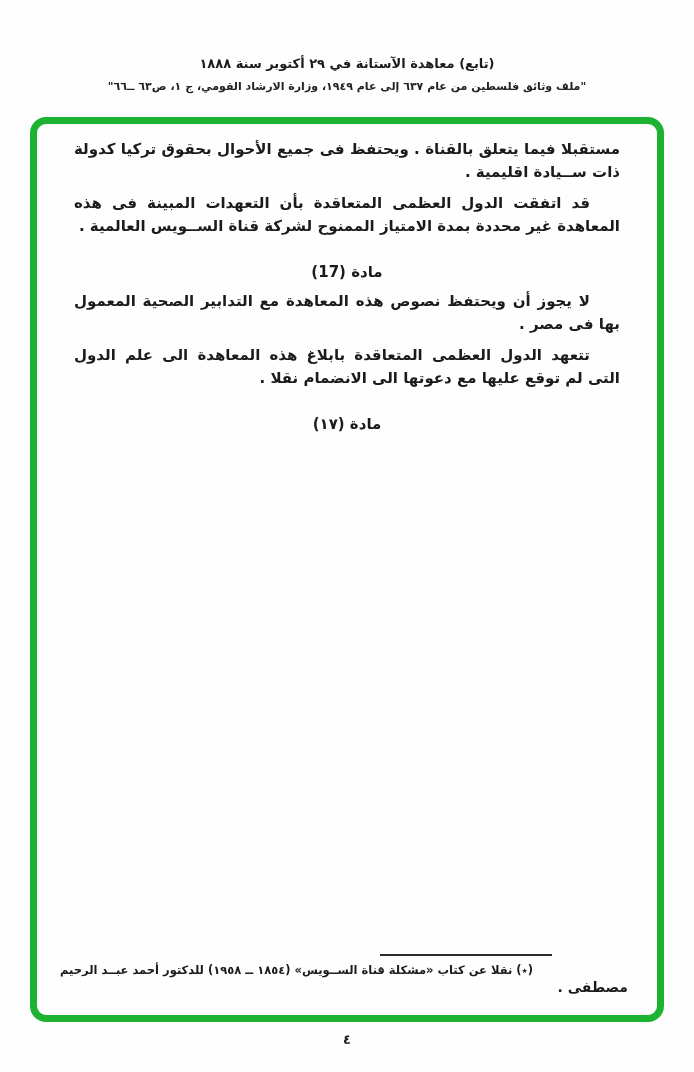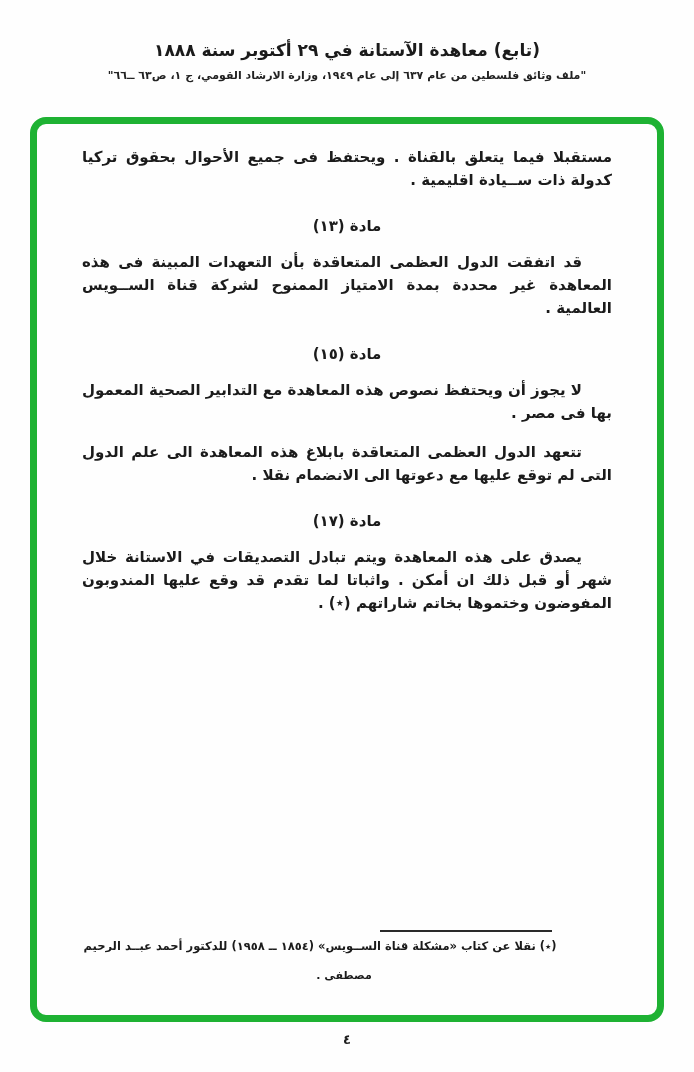"(تابع) معاهدة الآستانة في ٢٩" .doc-title { font-size: 17px -> 13px; margin: 0 0 9px 0 -> 16px 0 9px 0 }
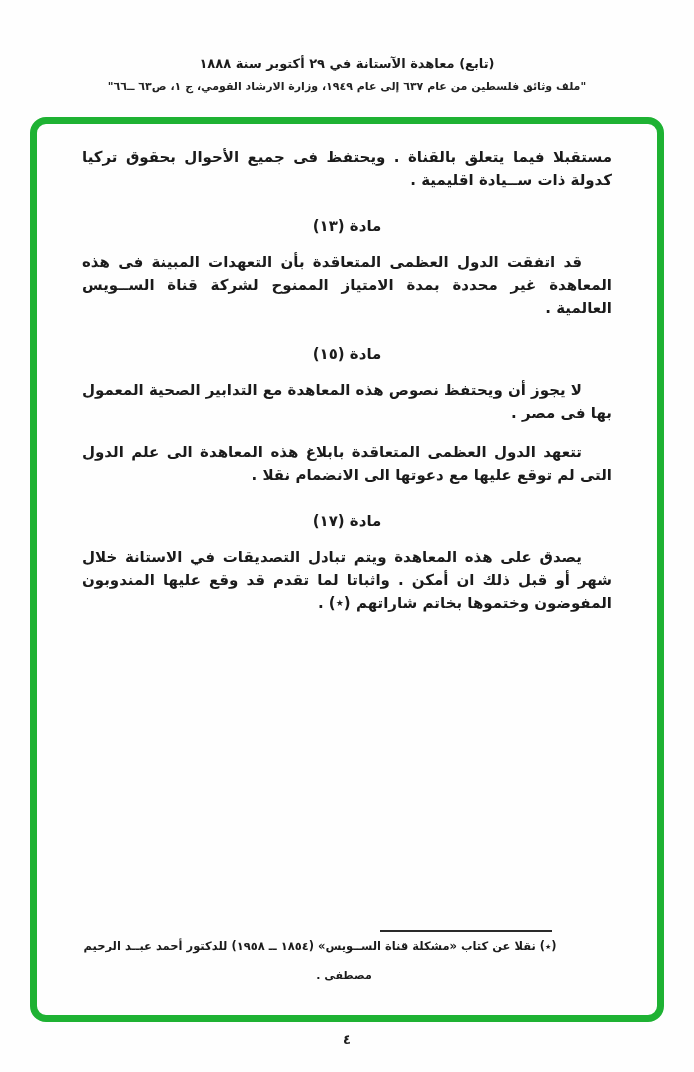"مستقبلا فيما يتعلق بالقناة ." .par { margin: 16px -> 8px }
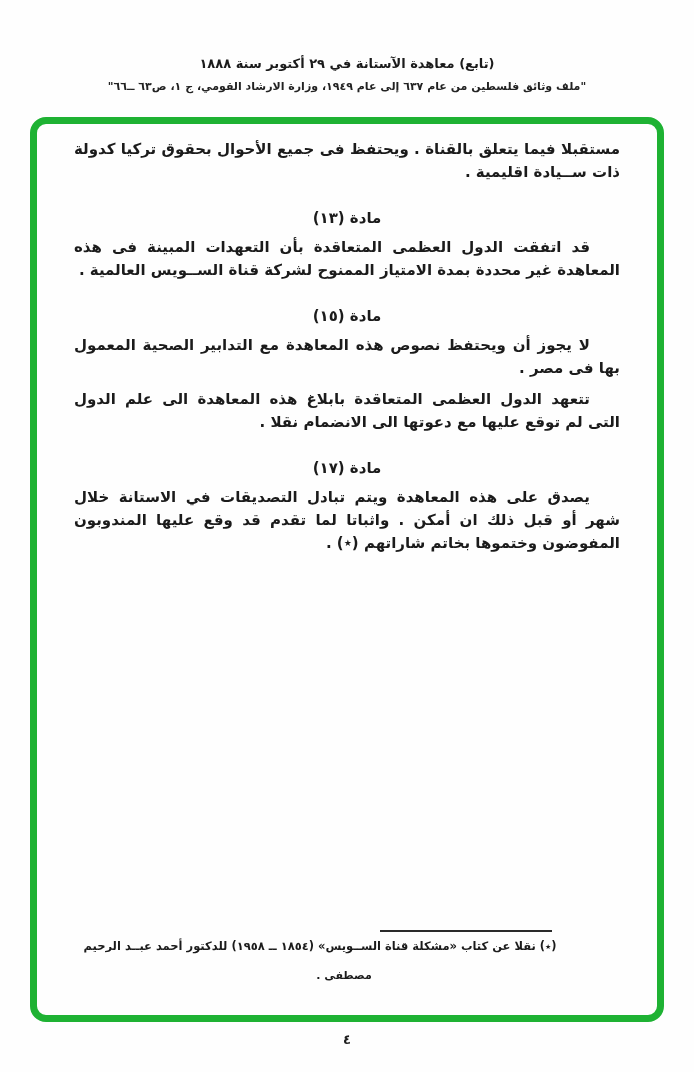"مادة (١٣)" p.article-heading { html: <p>مادة (١٣)</p> -> none }
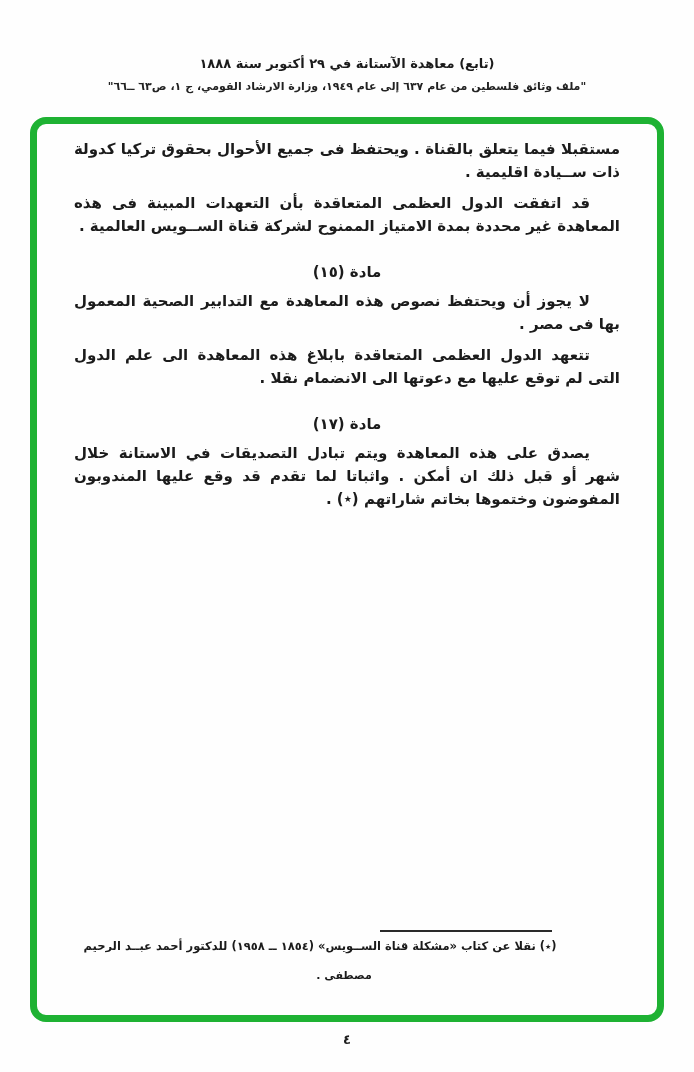"مادة (١٥)" p.article-heading { text: ١٥ -> 17 }
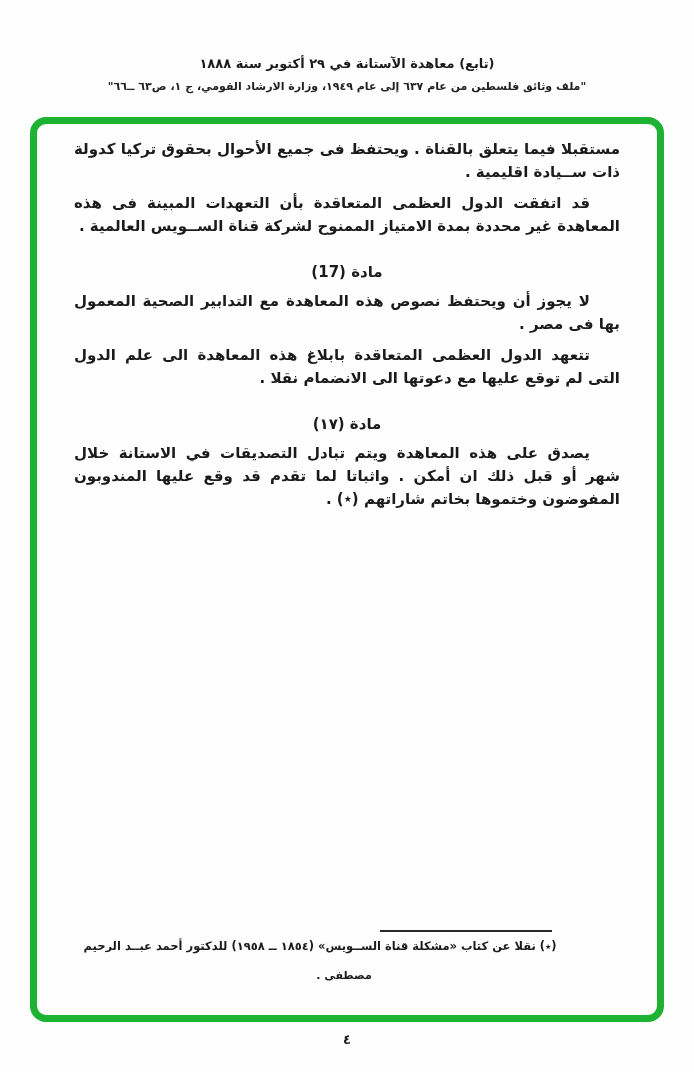"يصدق على هذه المعاهدة ويتم" p.par { html: <p>يصدق على هذه المعاهدة ويتم تبادل التصديقات في الاستانة خلال شهر أو قبل ذلك ان أمكن . واثباتا لما تقدم قد وقع عليها المندوبون المفوضون وختموها بخاتم شاراتهم (٭) .</p> -> none }
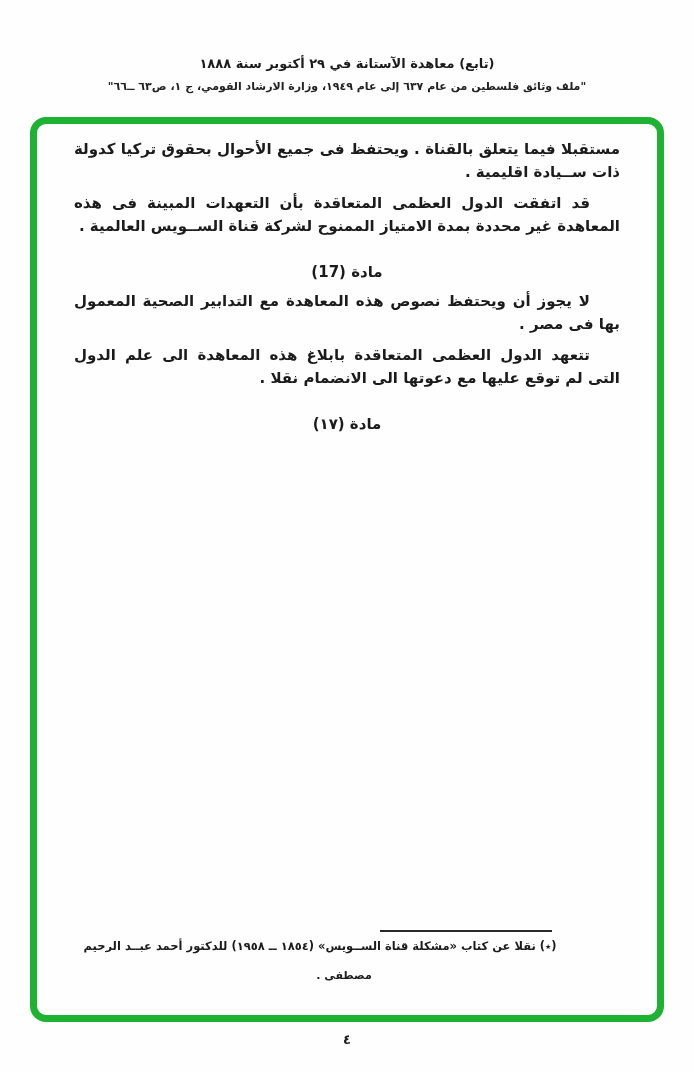"(٭) نقلا عن كتاب «مشكلة" .footnote-line1 { text-align: center -> left }
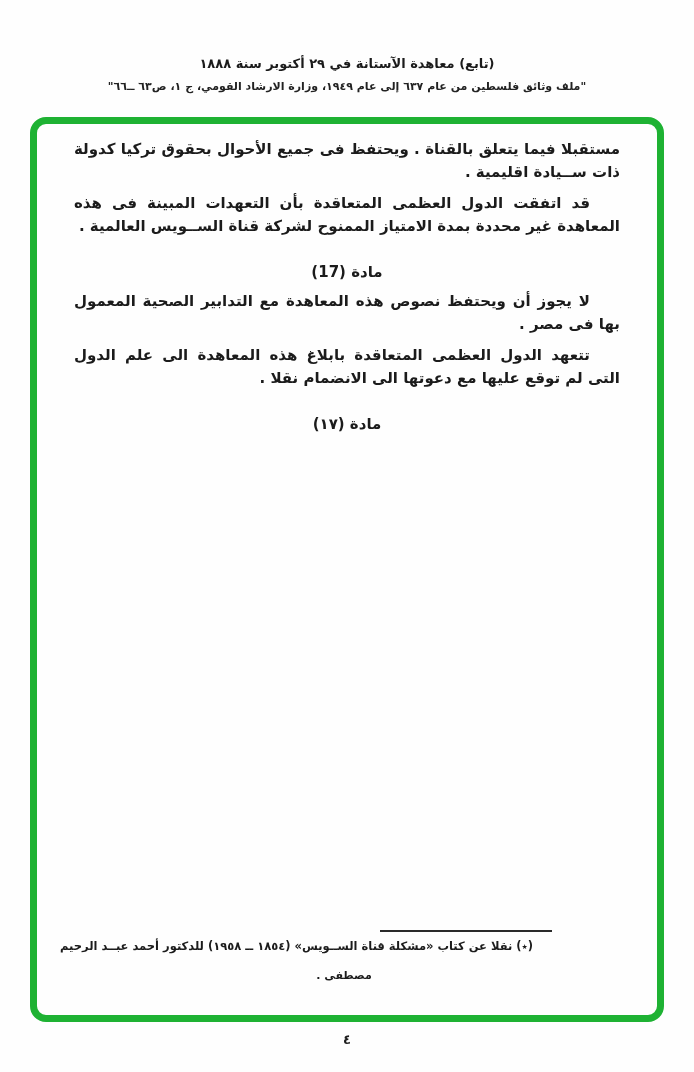"مصطفى ." .footnote-line2 { font-size: 11px -> 14px; margin: 12px -> 0; text-align: center -> right }
